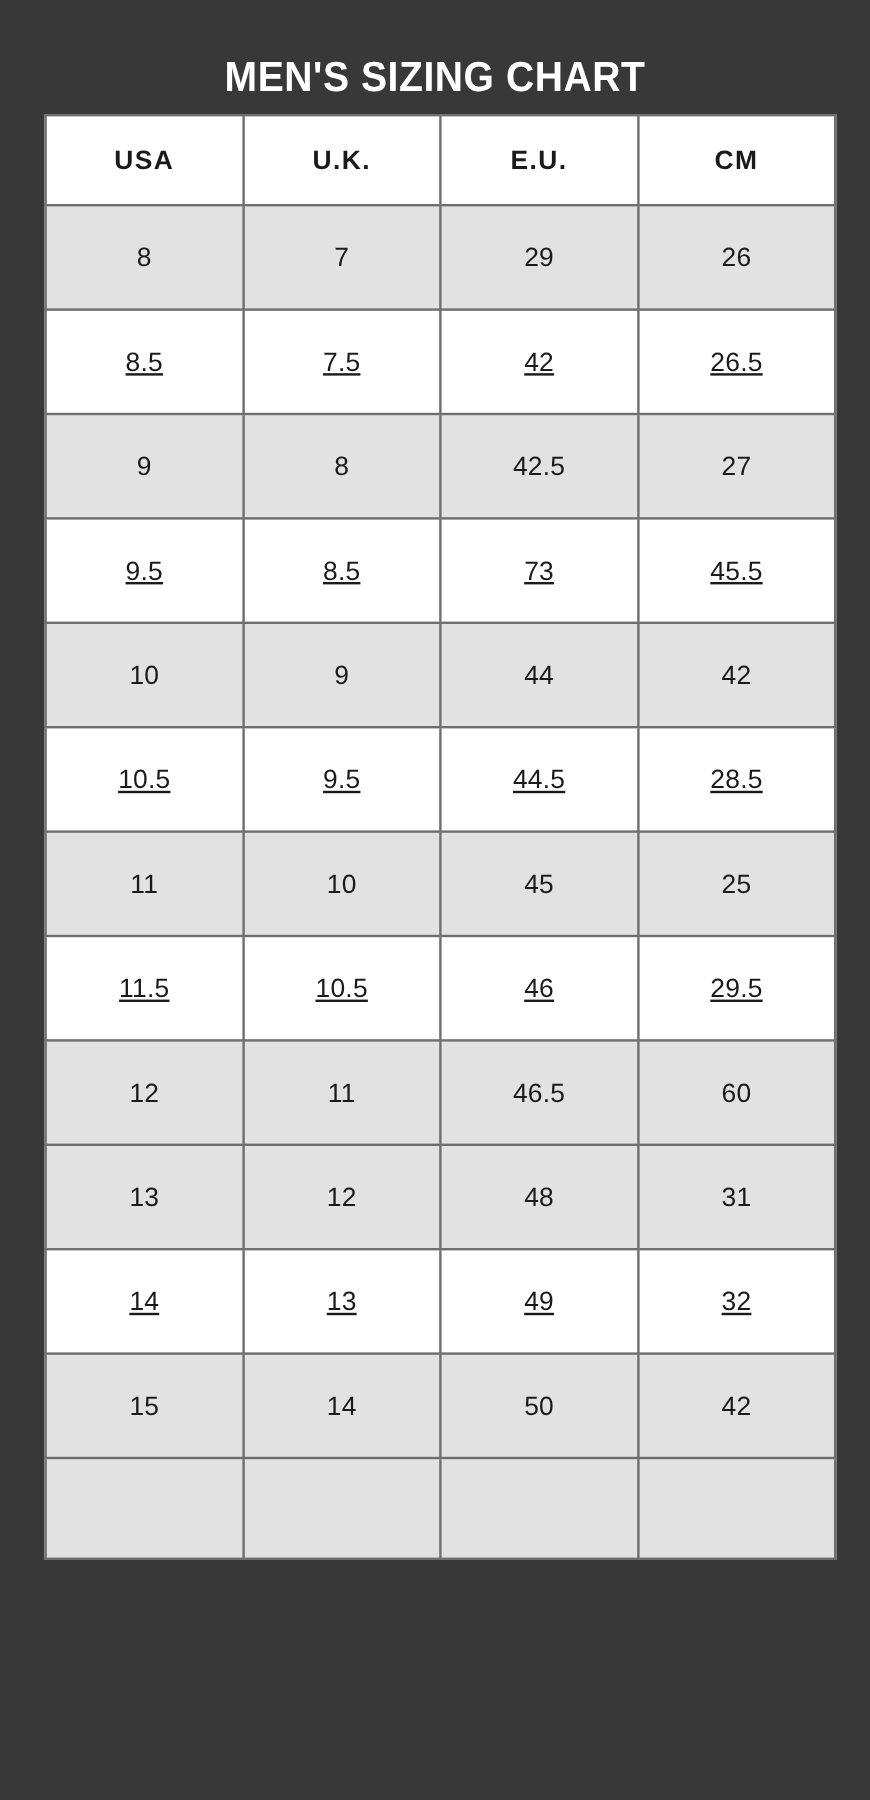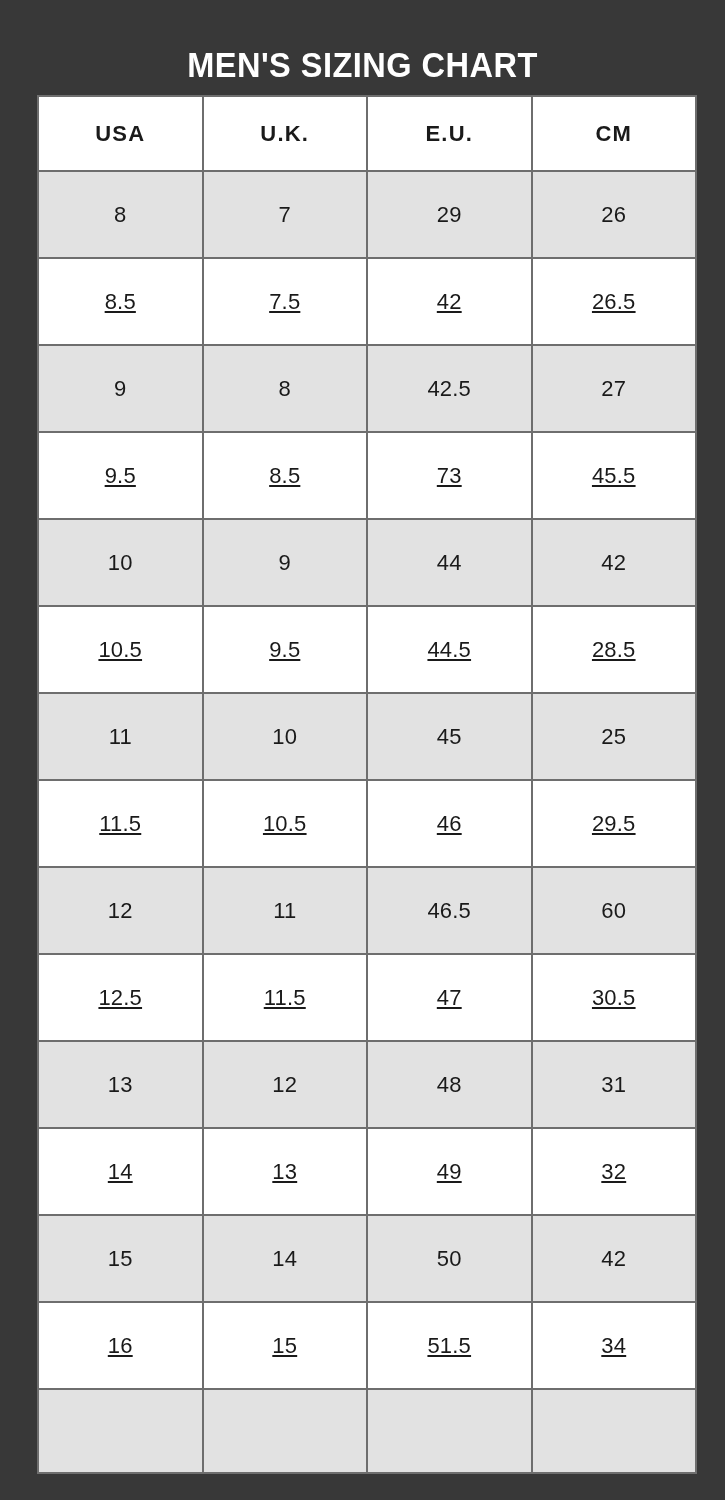"12.5" tr.plain { html: <tr> <td>12.5</td> <td>11.5</td> <td>47</td> <td>30.5</td> </tr> -> none }
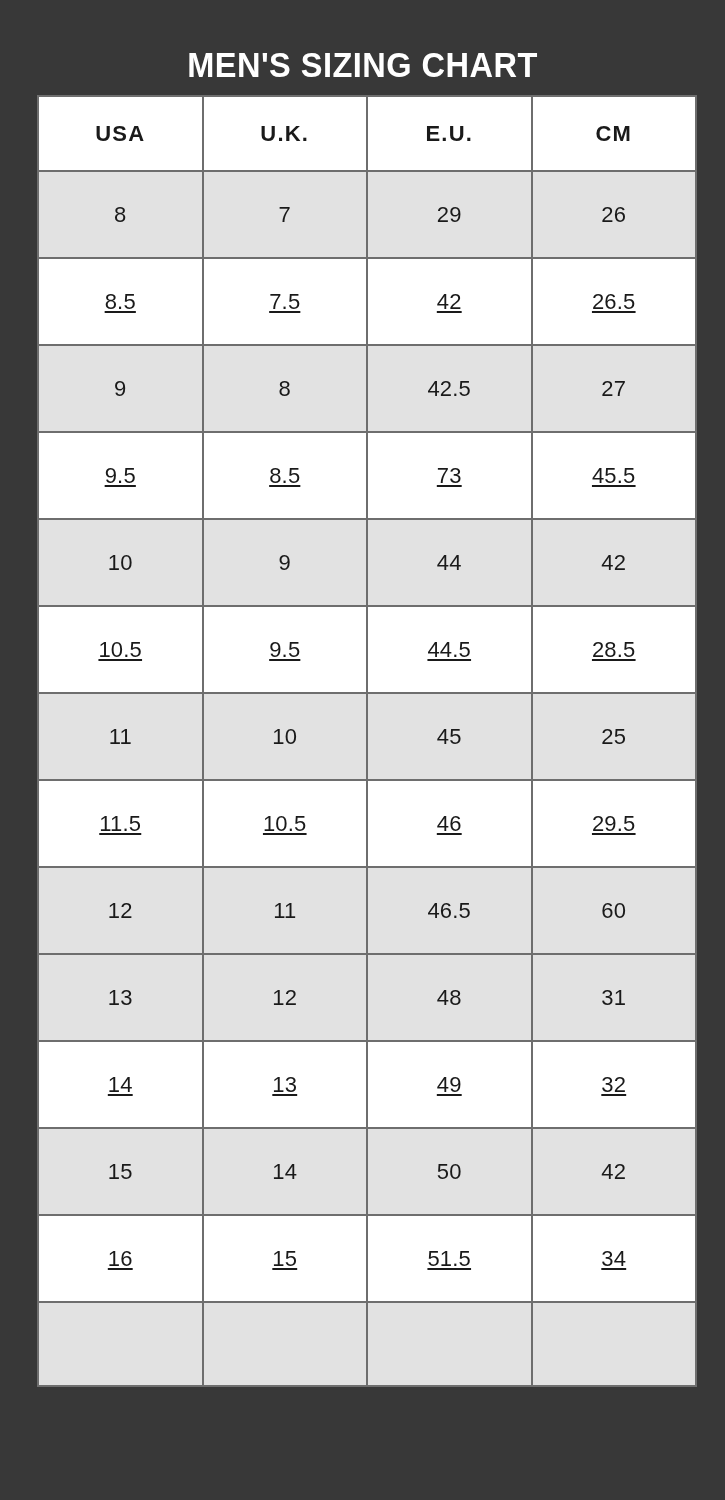"16" tr.plain { html: <tr> <td>16</td> <td>15</td> <td>51.5</td> <td>34</td> </tr> -> none }
